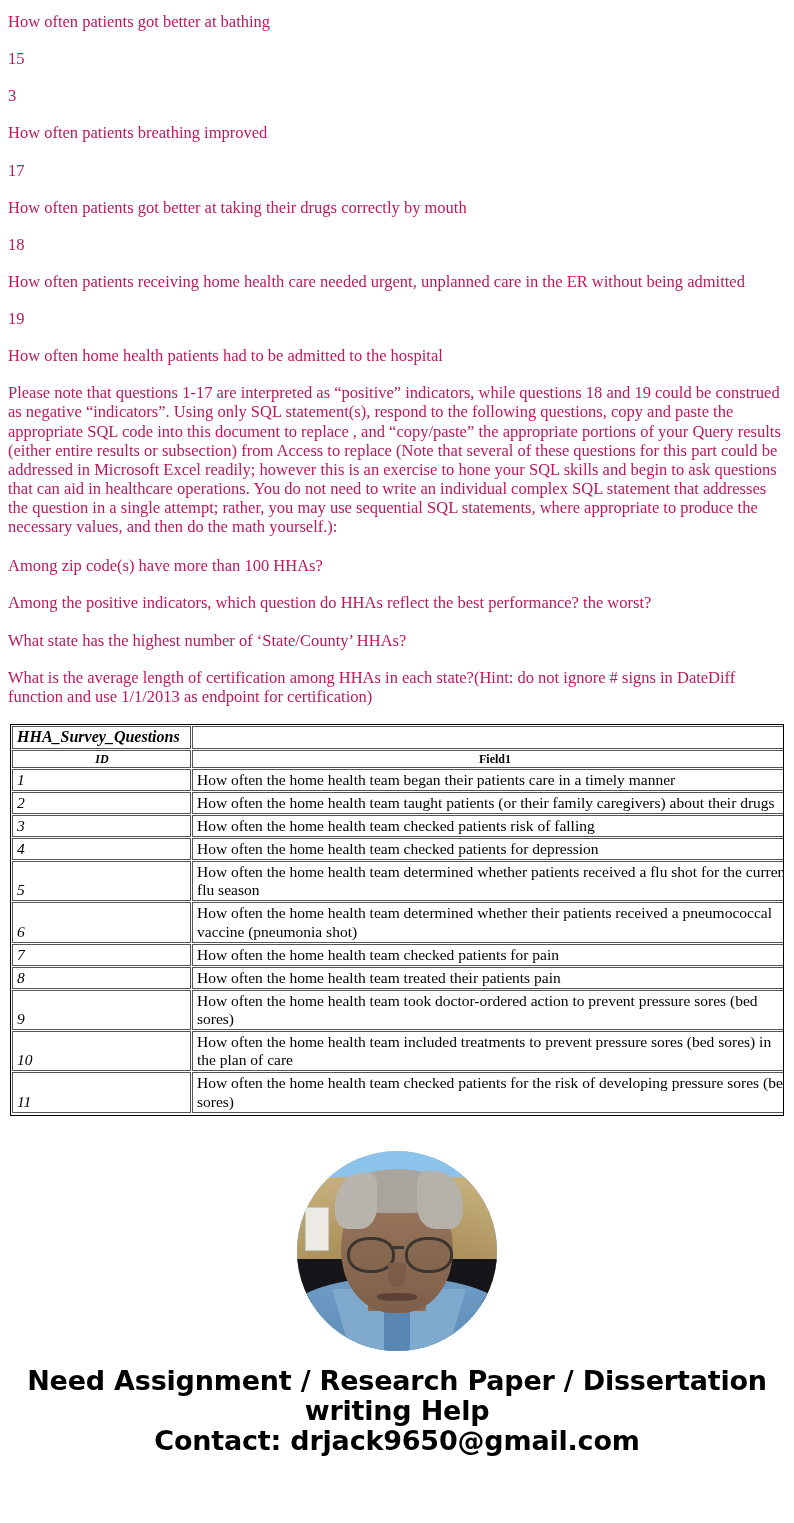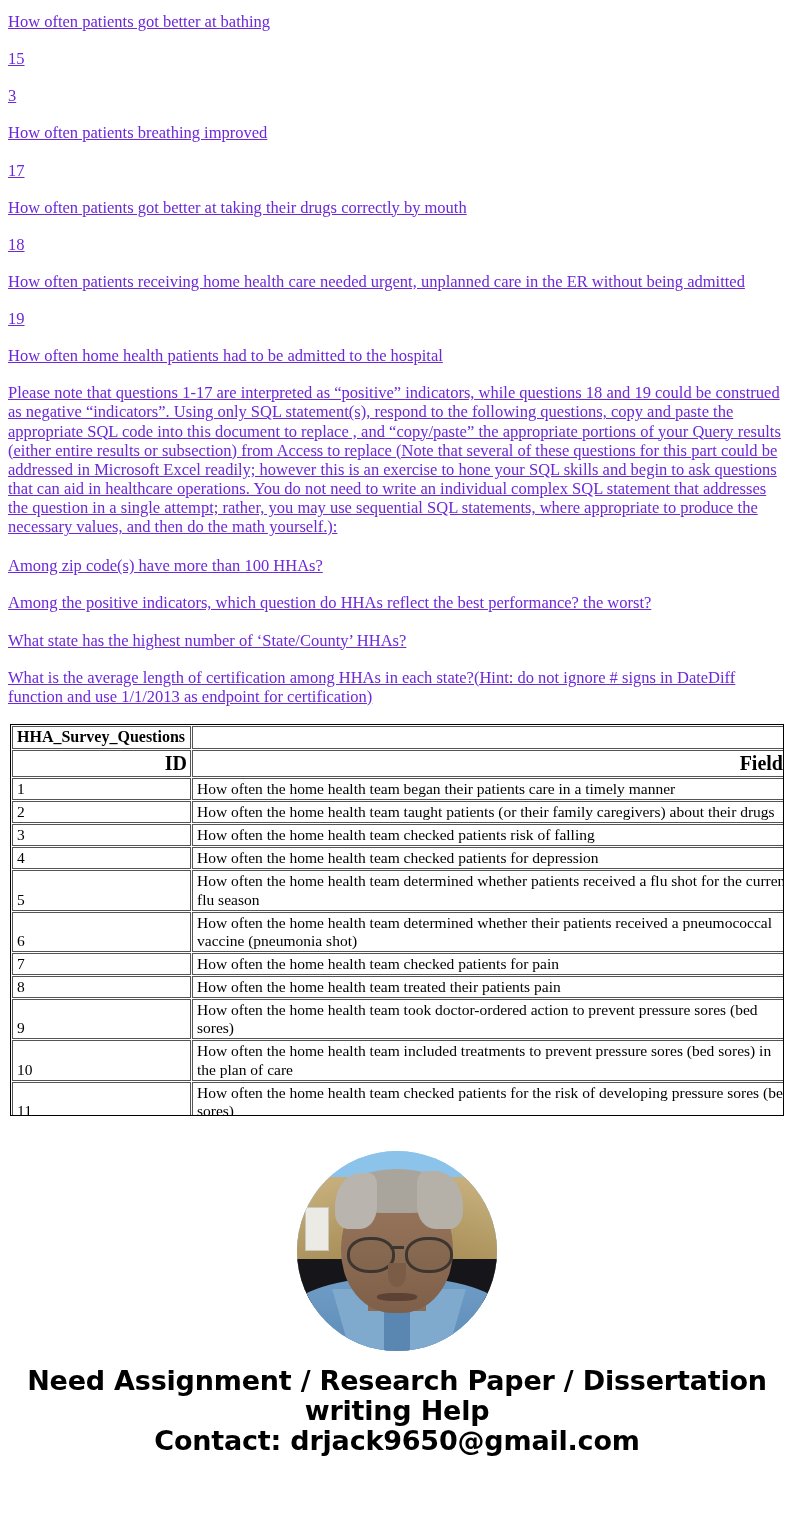"How often patients got better" .para { color: #6d28d9 -> #be185d; text-decoration: underline -> none }
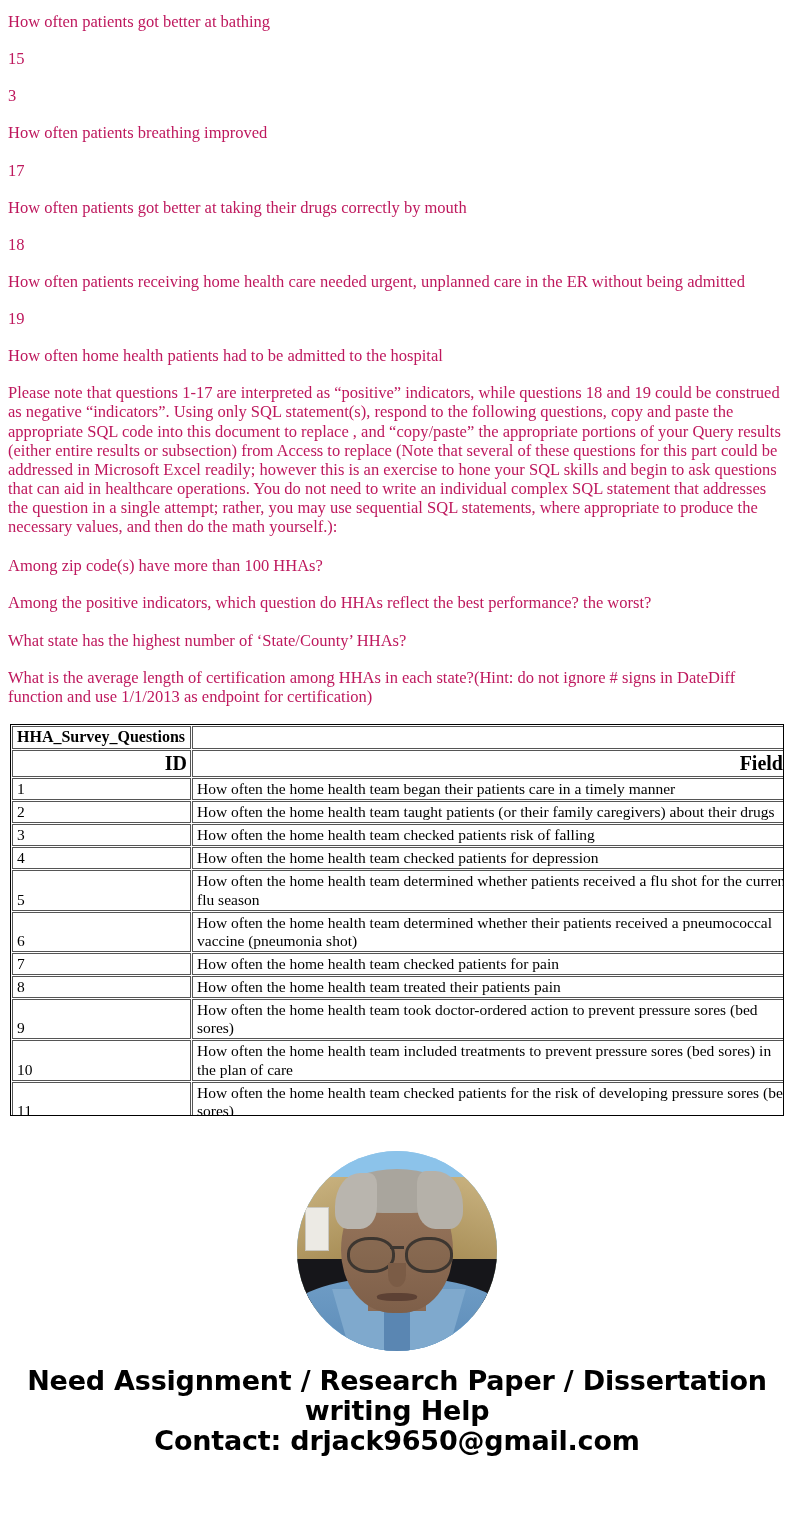"HHA_Survey_Questions" td.col-id { font-style: none -> italic }
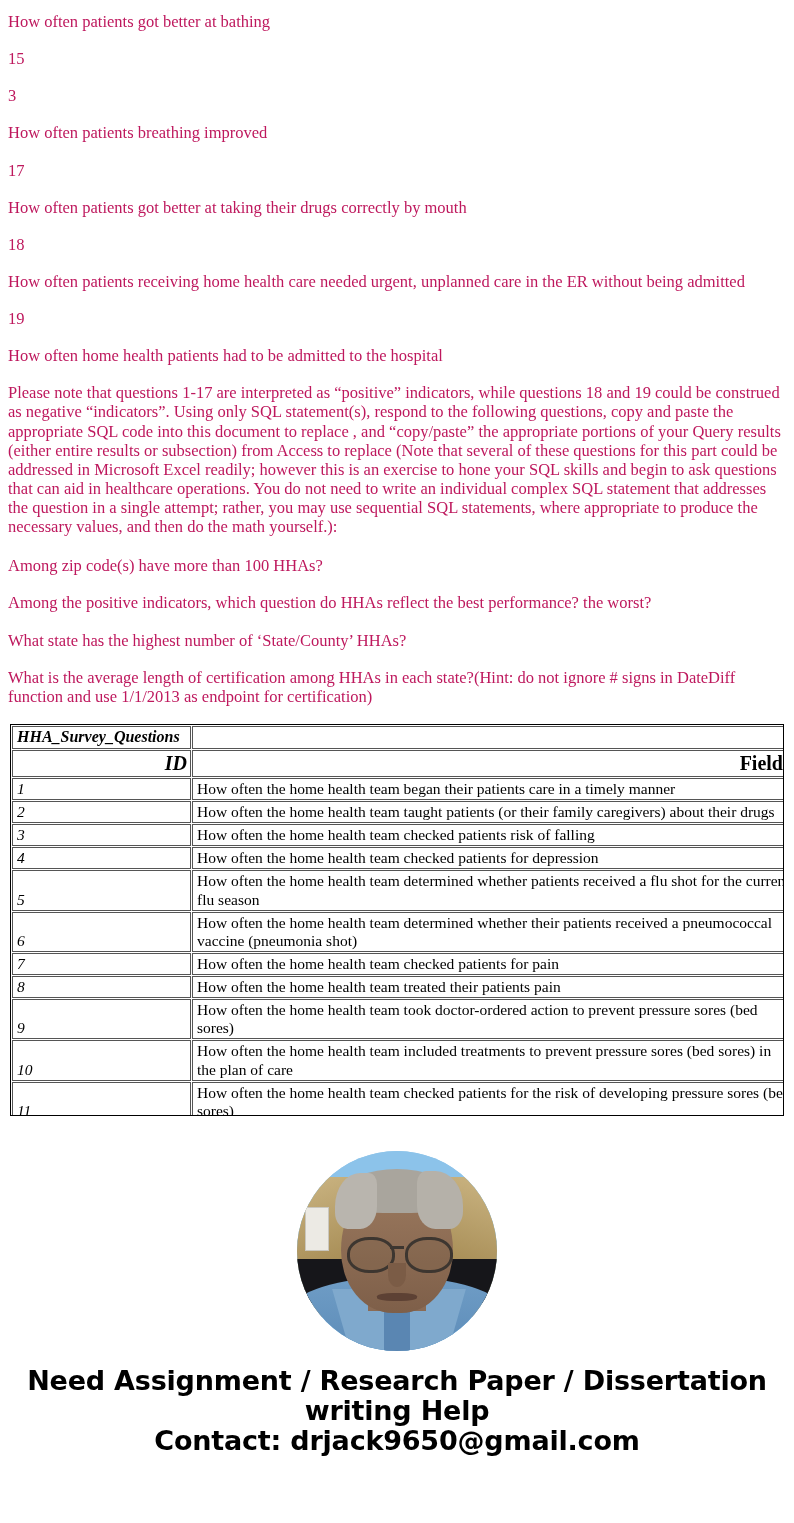"ID" td.head-cell { font-size: 20px -> 12px; text-align: right -> center }
